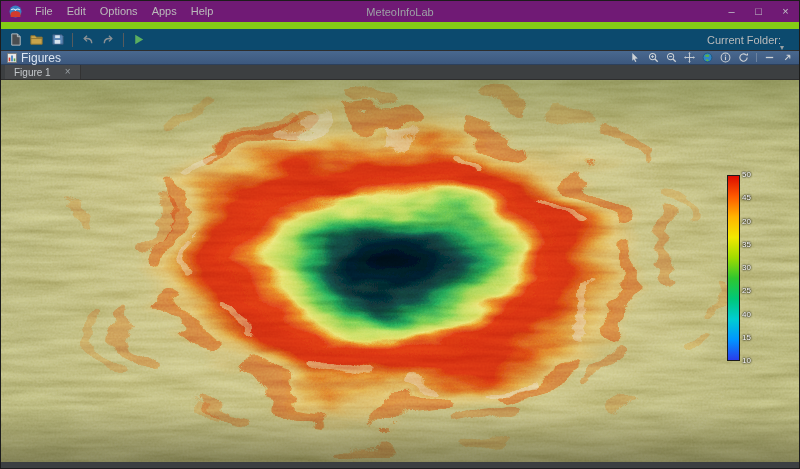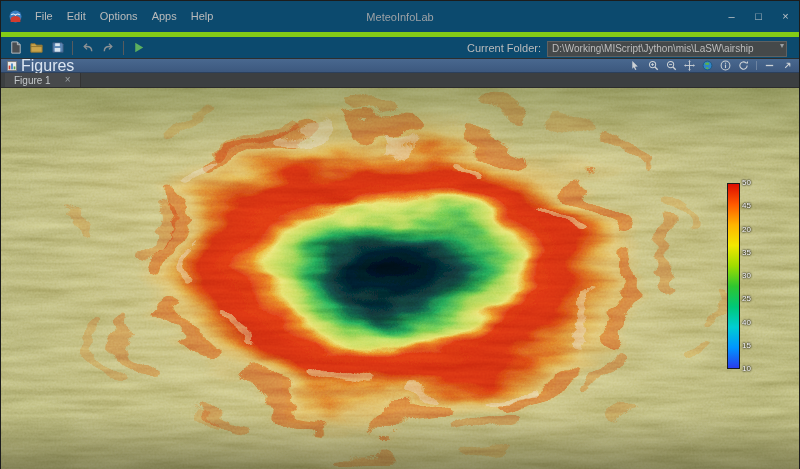"File" .titlebar { background: #0c4a6e -> #701a75; border-bottom: 5px solid #84cc16 -> 7px solid #84cc16; height: 36px -> 28px }
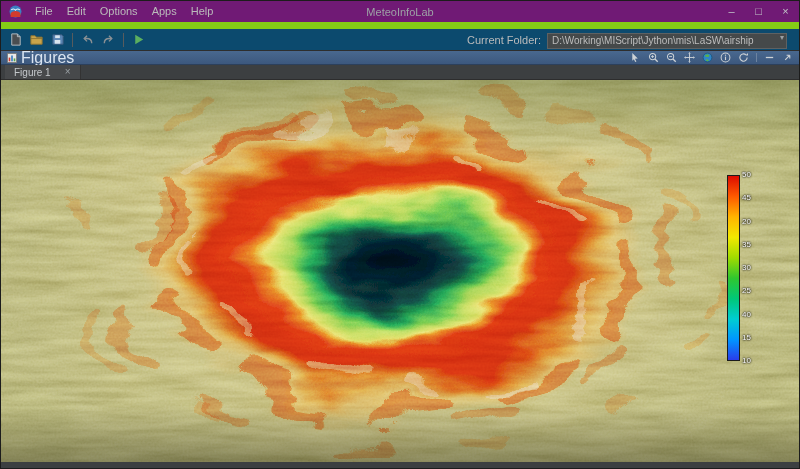"D:\Working\MIScript\Jython\mis\LaSW\airs" input.folder-input { html: <input> -> none }
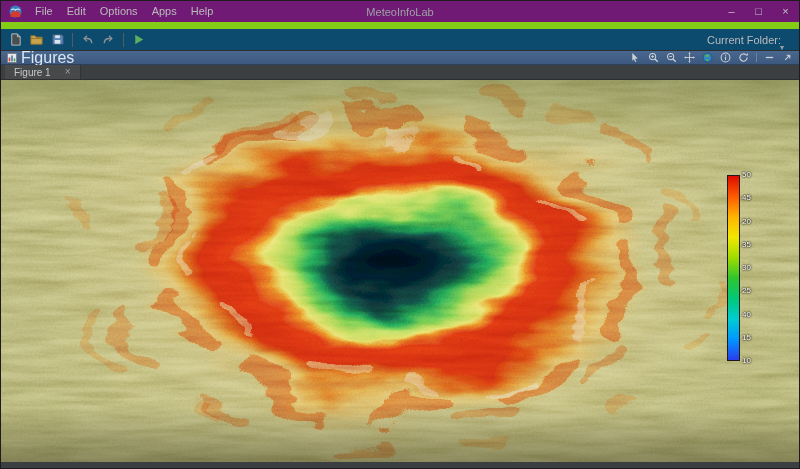"Figures" .fig-title { font-size: 16px -> 12px }
